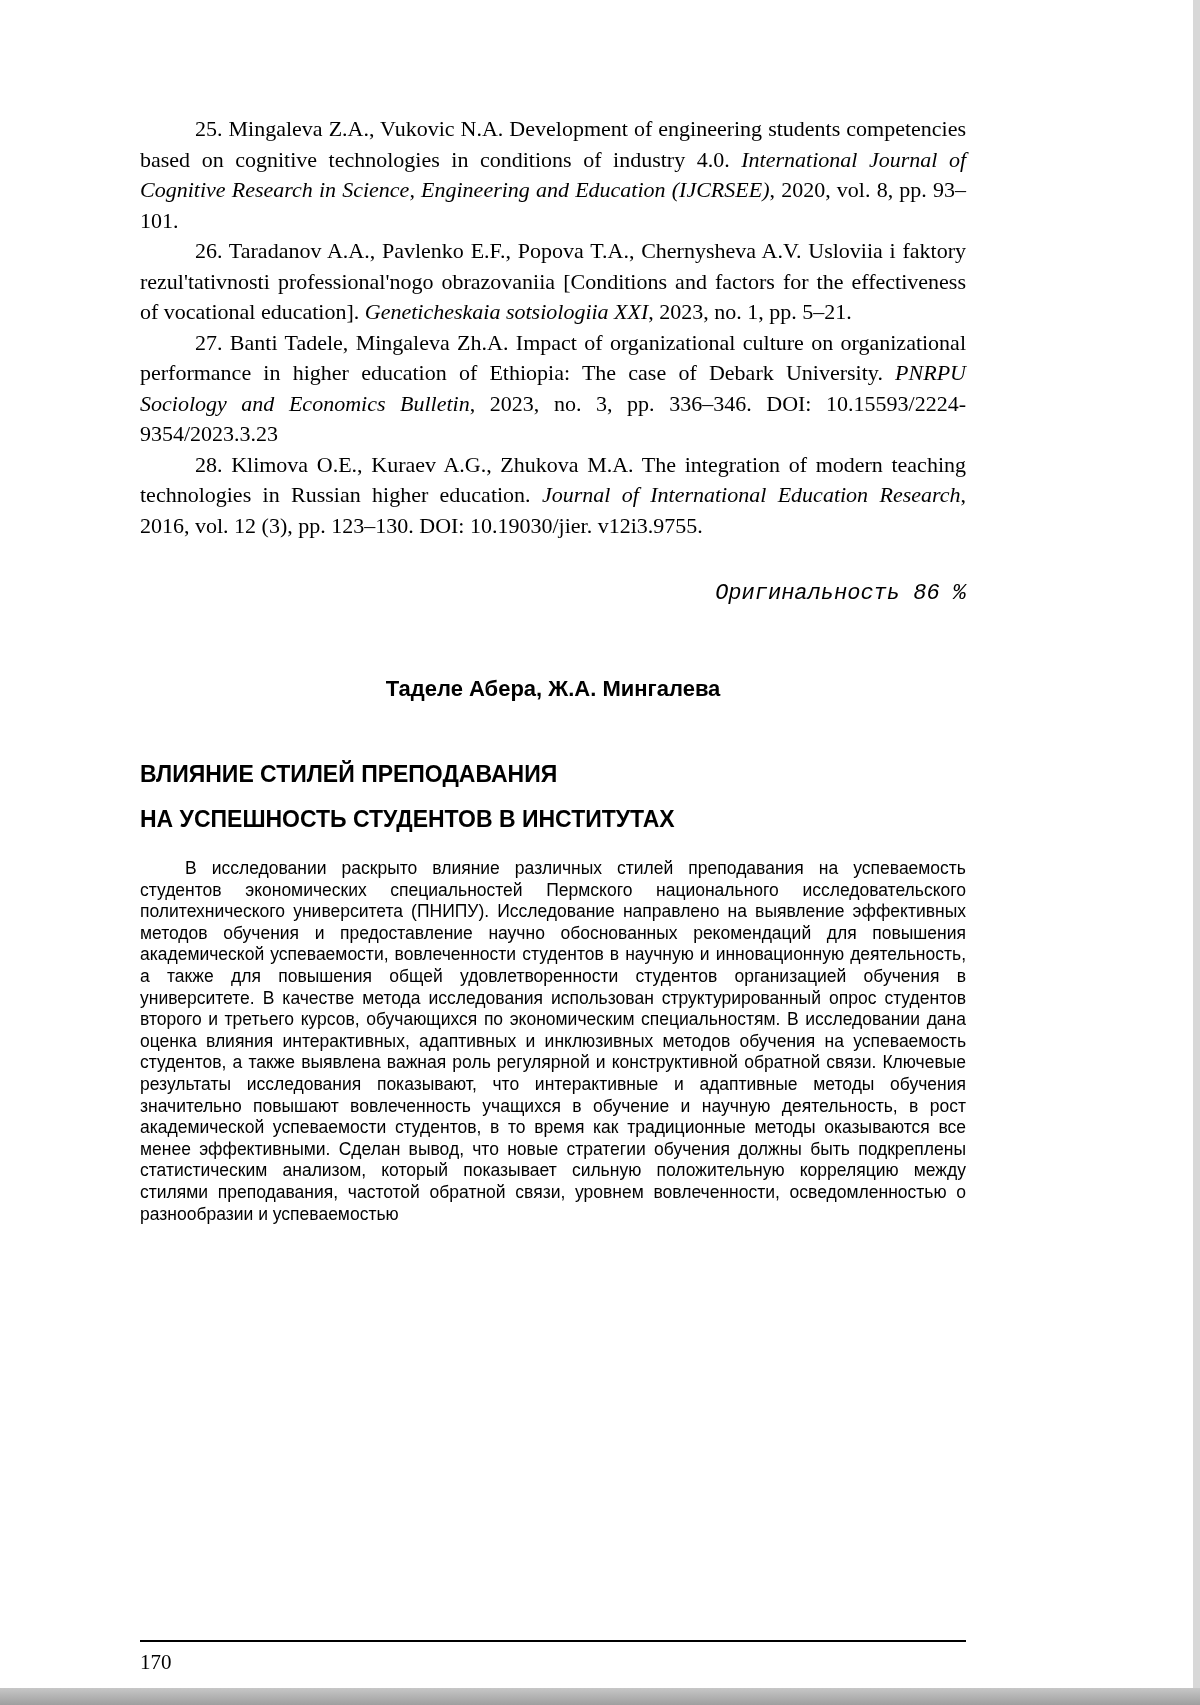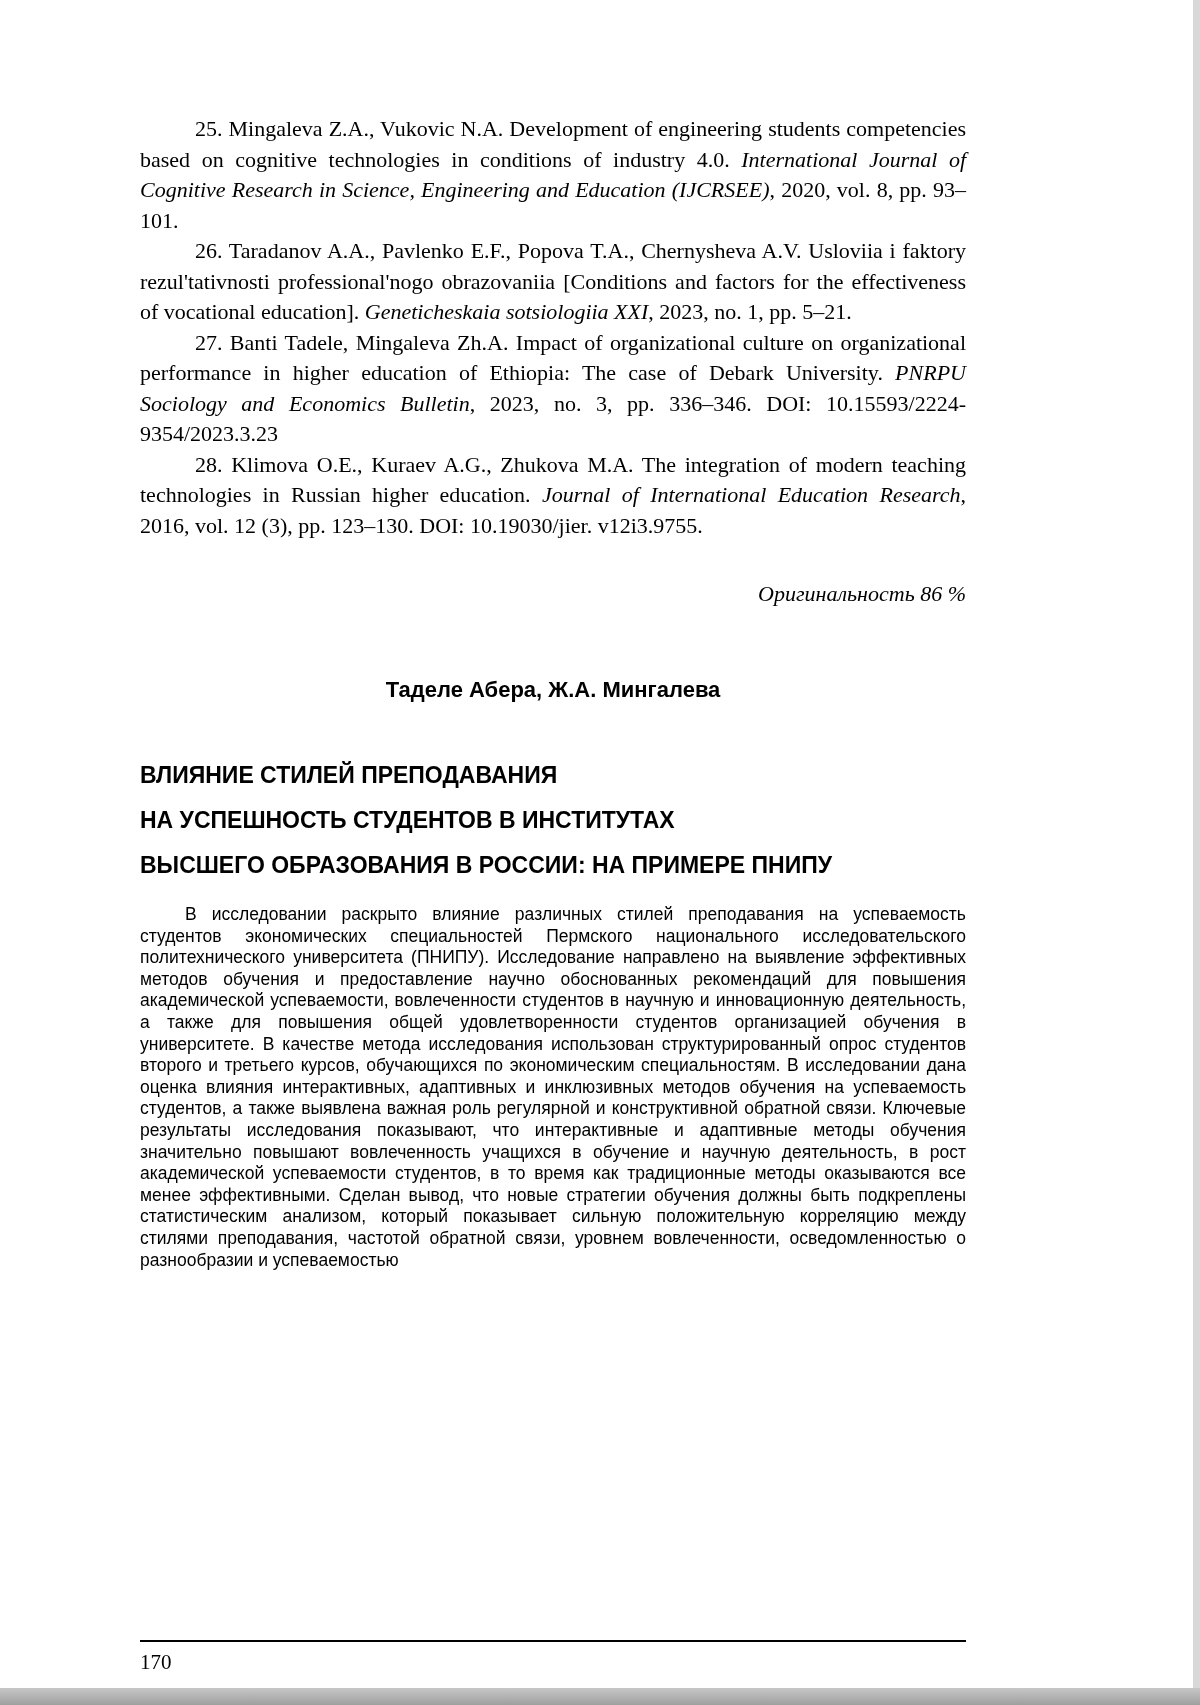"Оригинальность 86 %" .originality { font-family: none -> Liberation Mono, monospace }
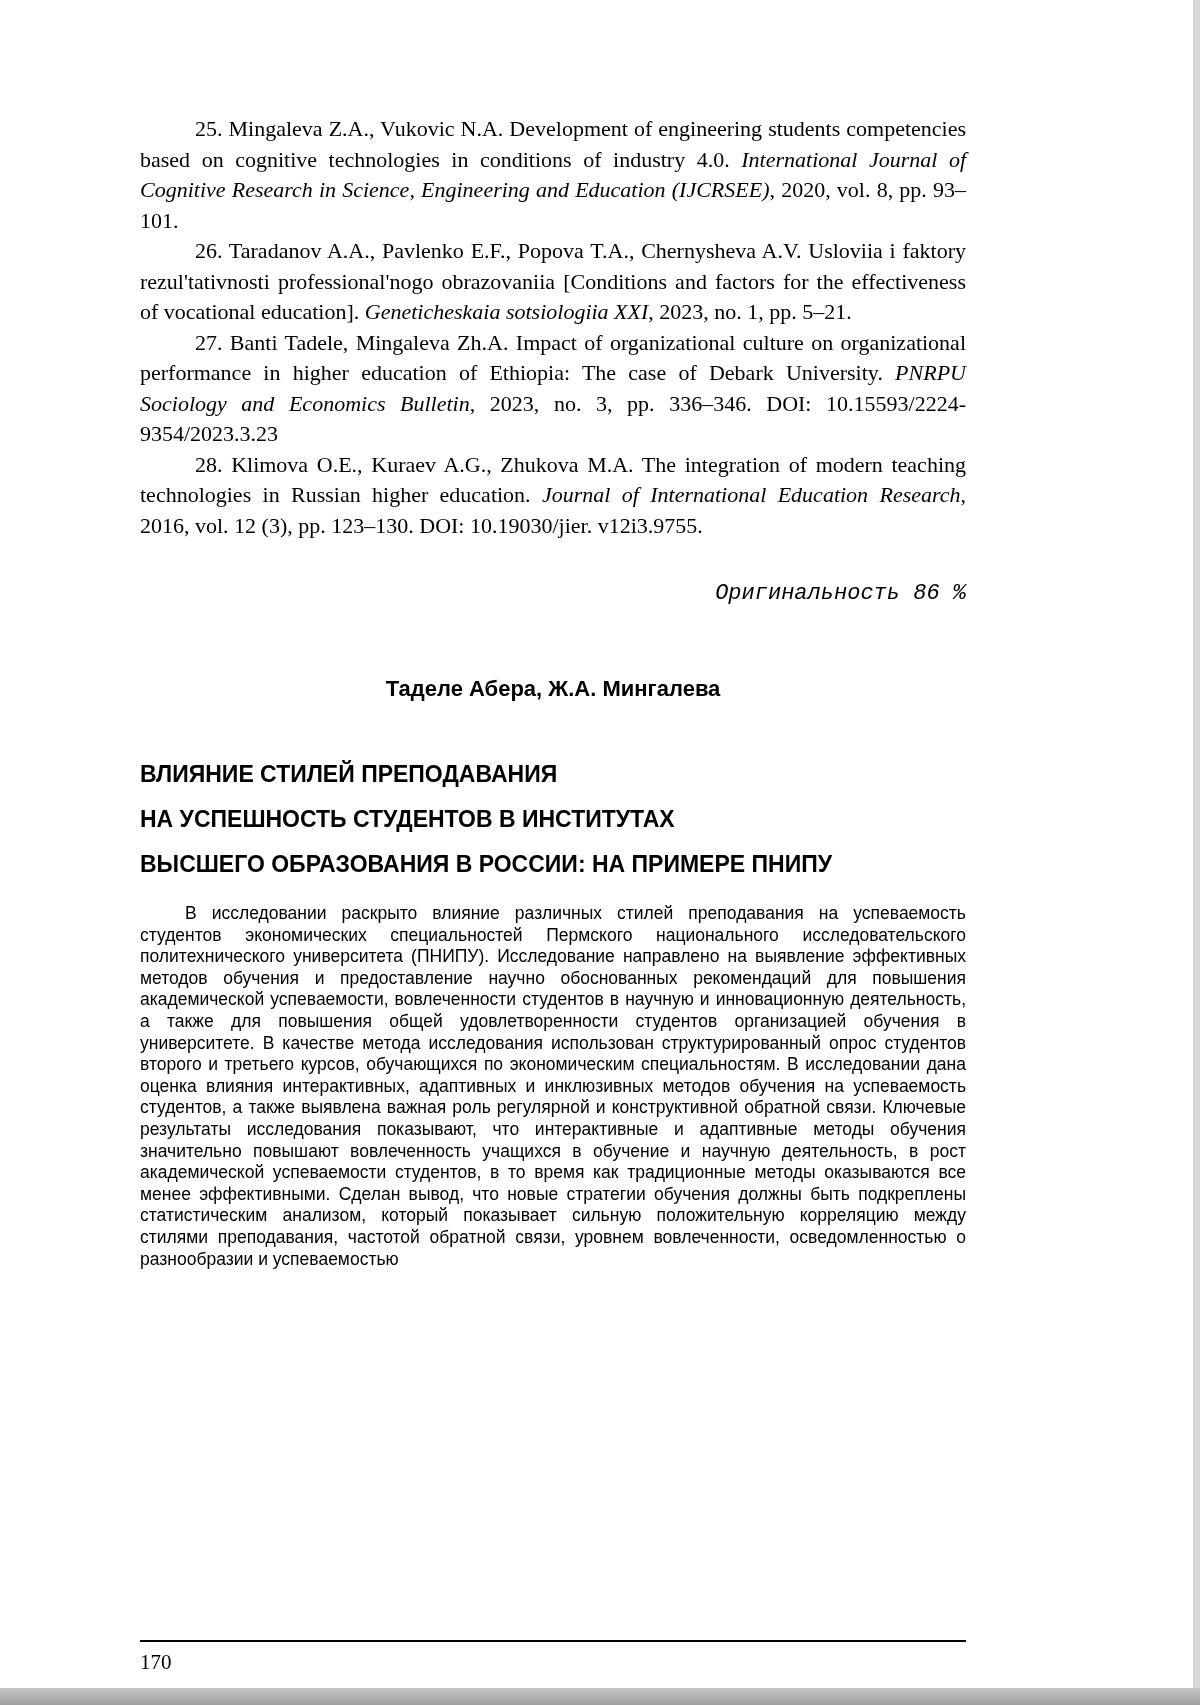"ВЫСШЕГО ОБРАЗОВАНИЯ В РОССИИ: НА" div.title-line { html: <div>ВЫСШЕГО ОБРАЗОВАНИЯ В РОССИИ: НА ПРИМЕРЕ ПНИПУ</div> -> none }
